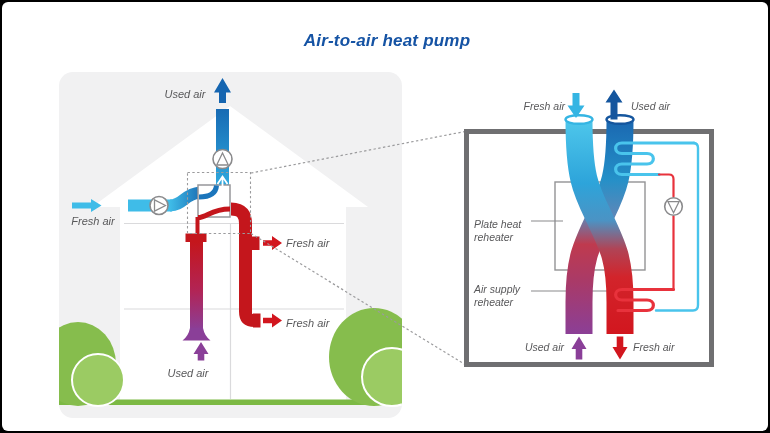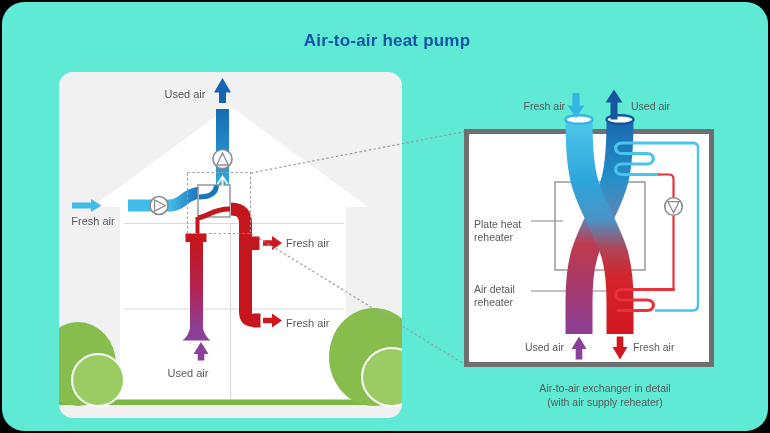"Air-to-air heat pump" .card { background: #5eead4 -> #ffffff; border-radius: 22px -> 6px; font-style: none -> italic }
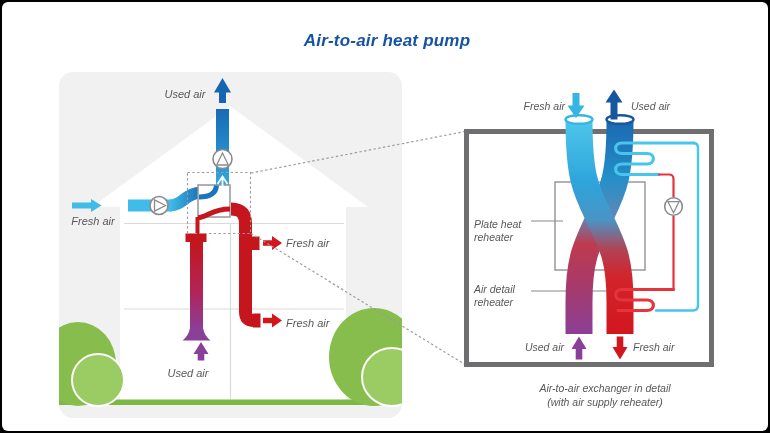"Air detail" div { text: detail -> supply }
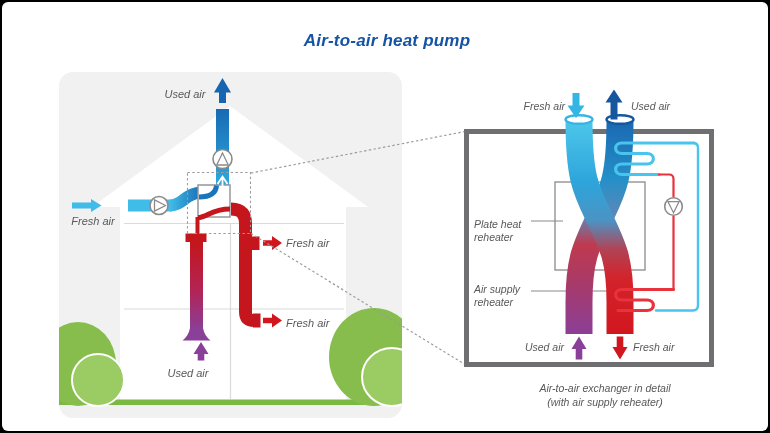"Air-to-air exchanger in detail" div.cap { html: <div> <div>Air-to-air exchanger in detail</div> <div>(with air supply reheater)</div> </div> -> none }
